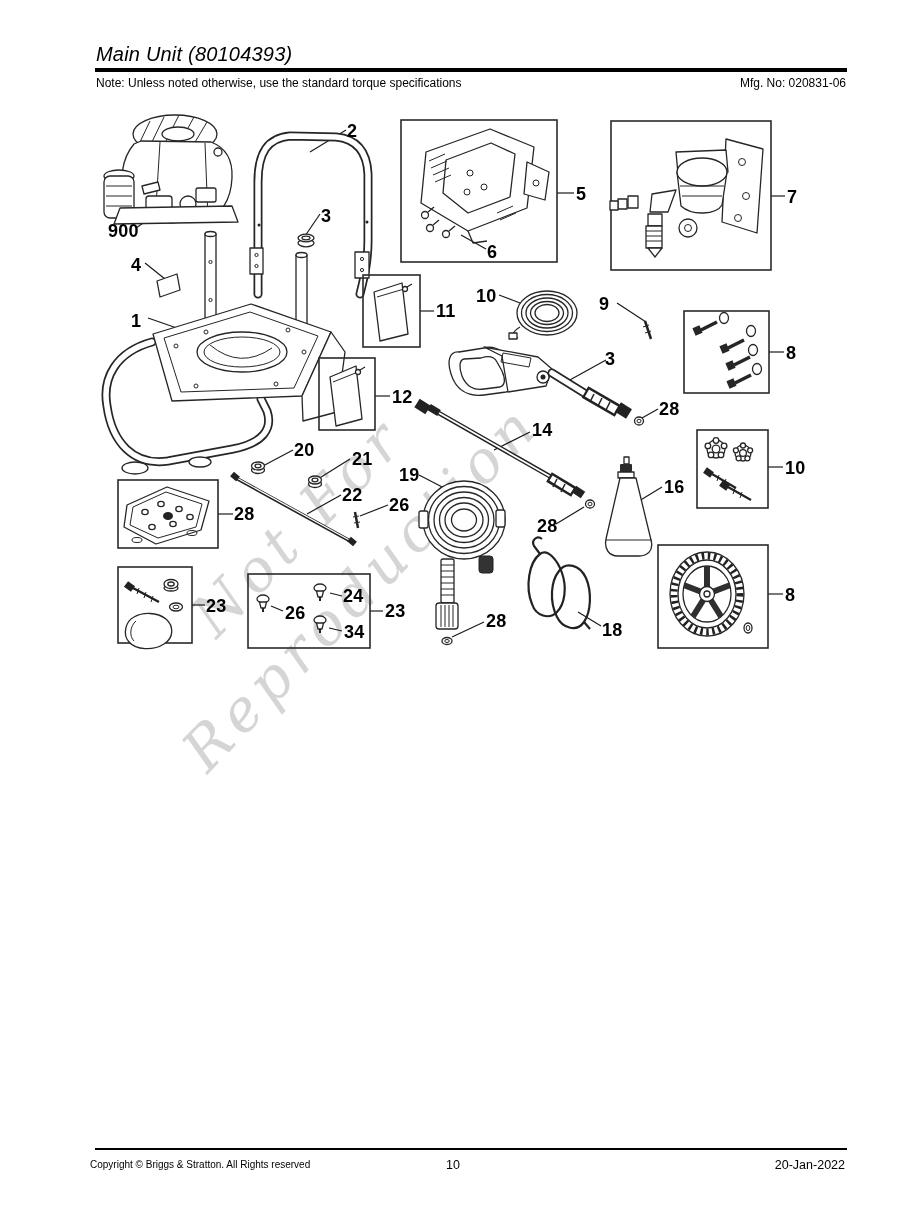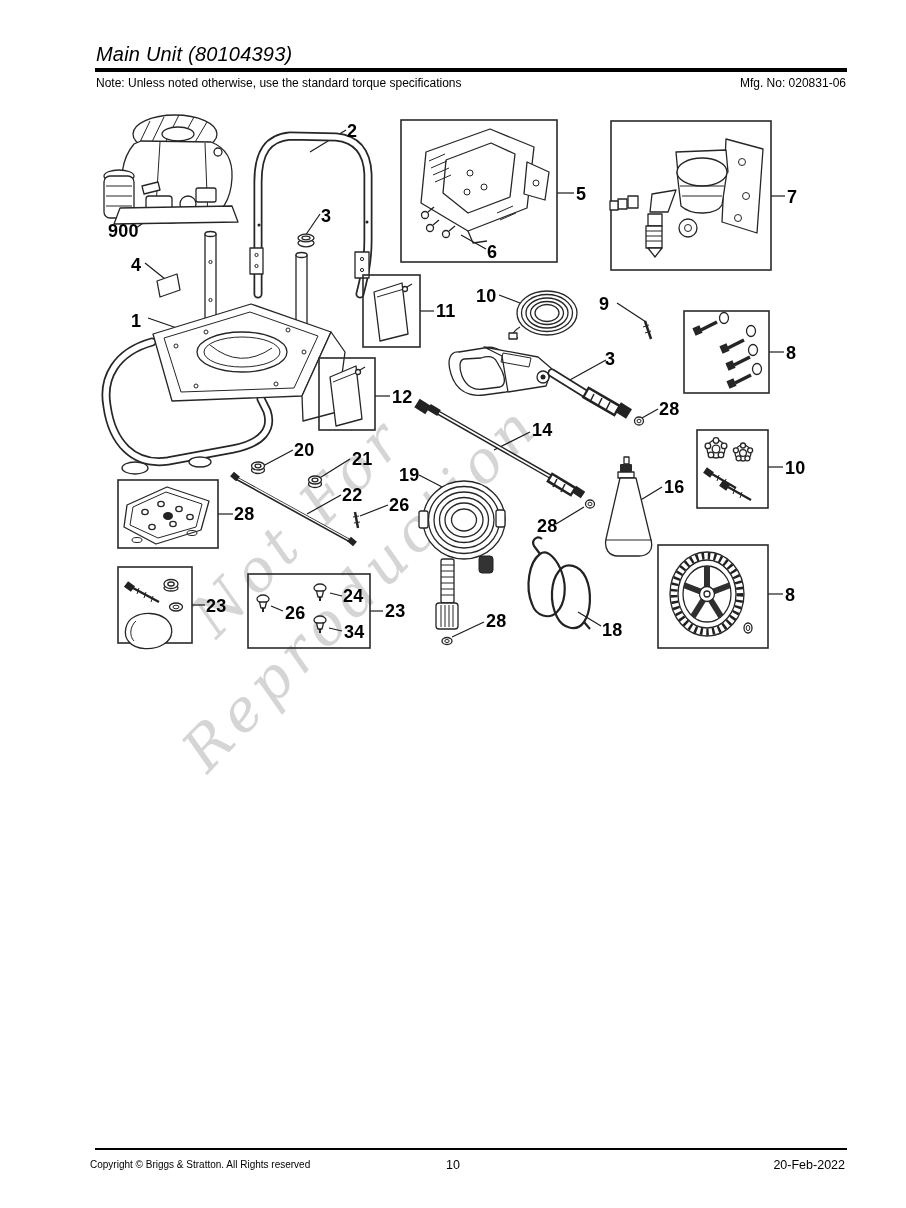"20-Feb-2022" div.footer-date { text: 20-Feb-2022 -> 20-Jan-2022 }
